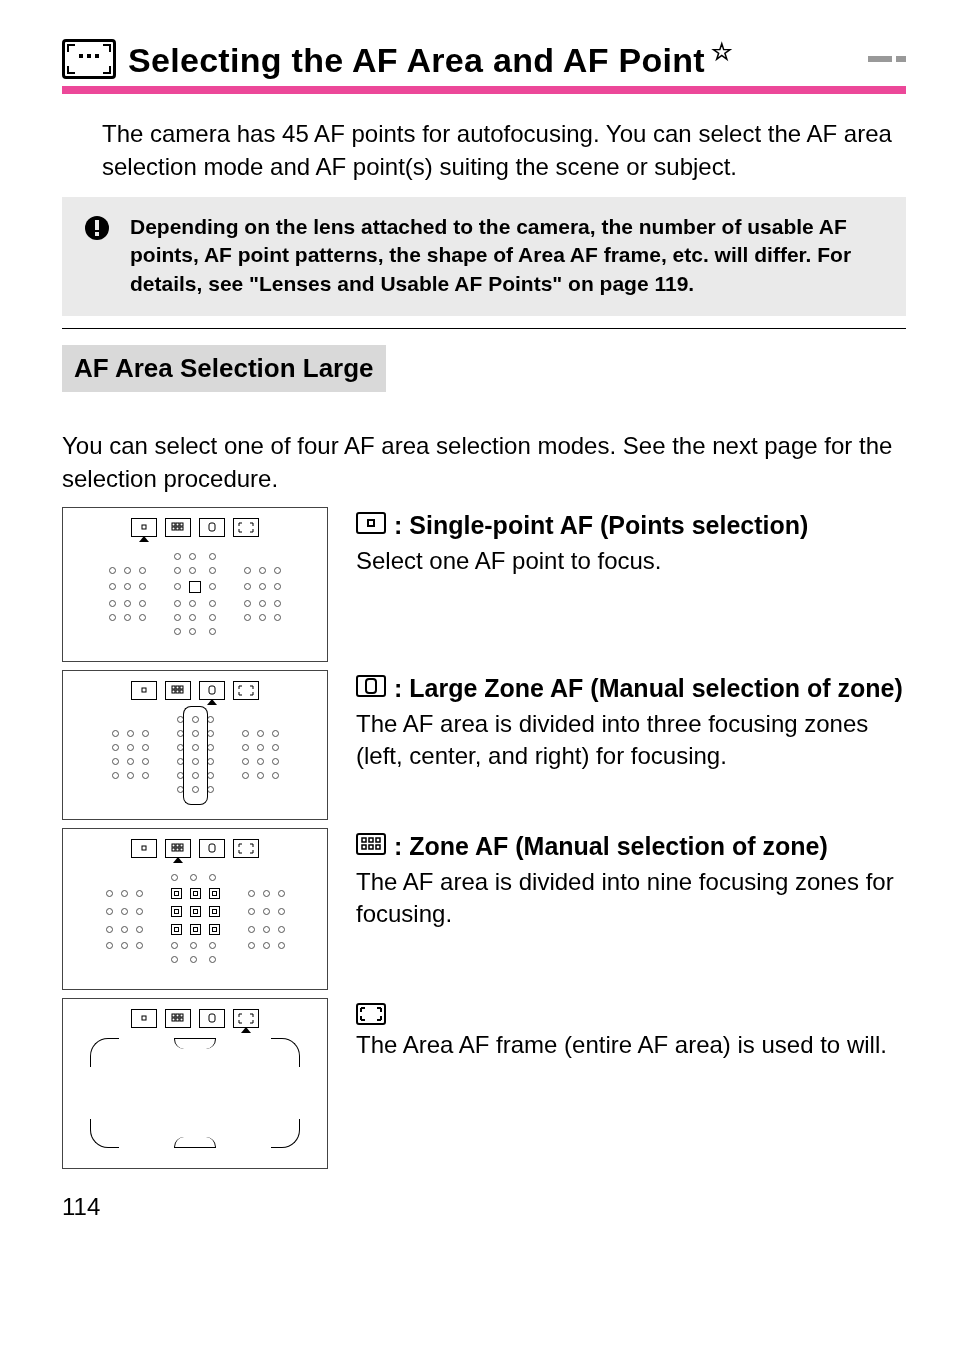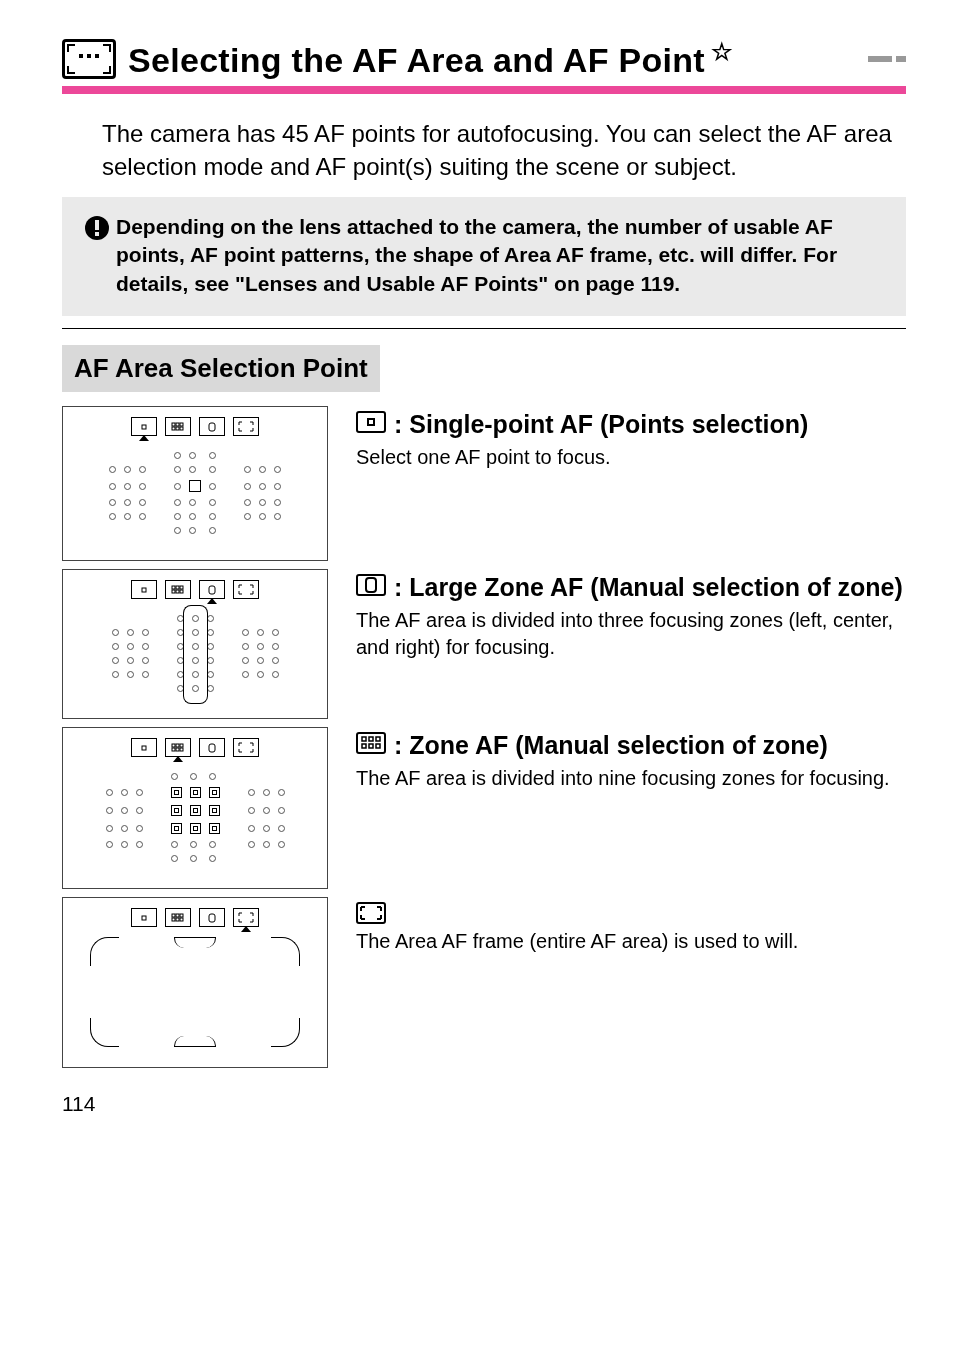"Depending on the lens attached" .warn-box { gap: 6px -> 20px }
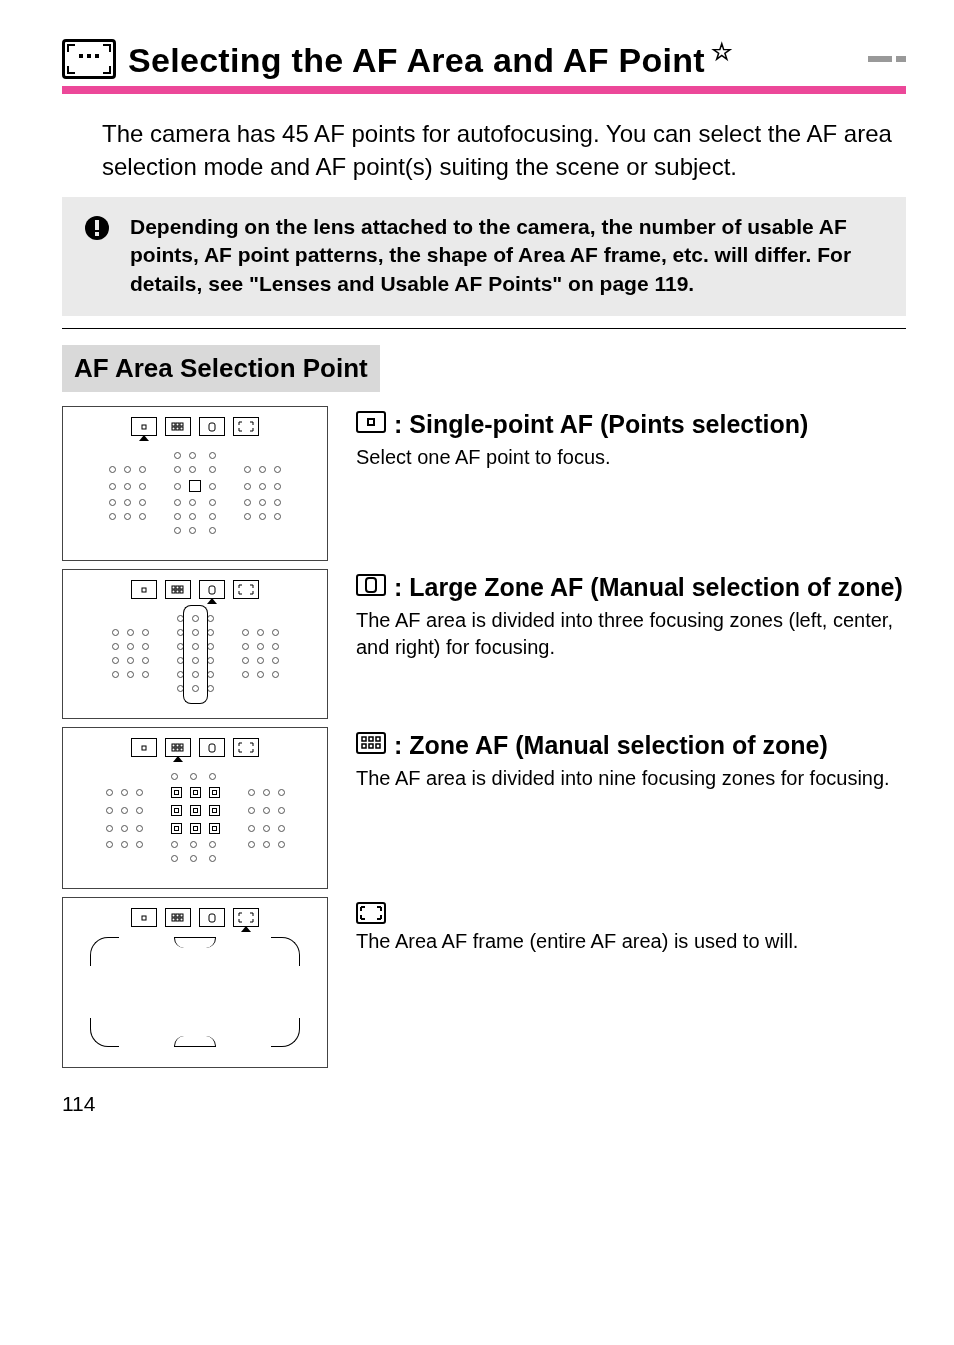"AF Area Selection Point" div.subhead { text: Point -> Large }
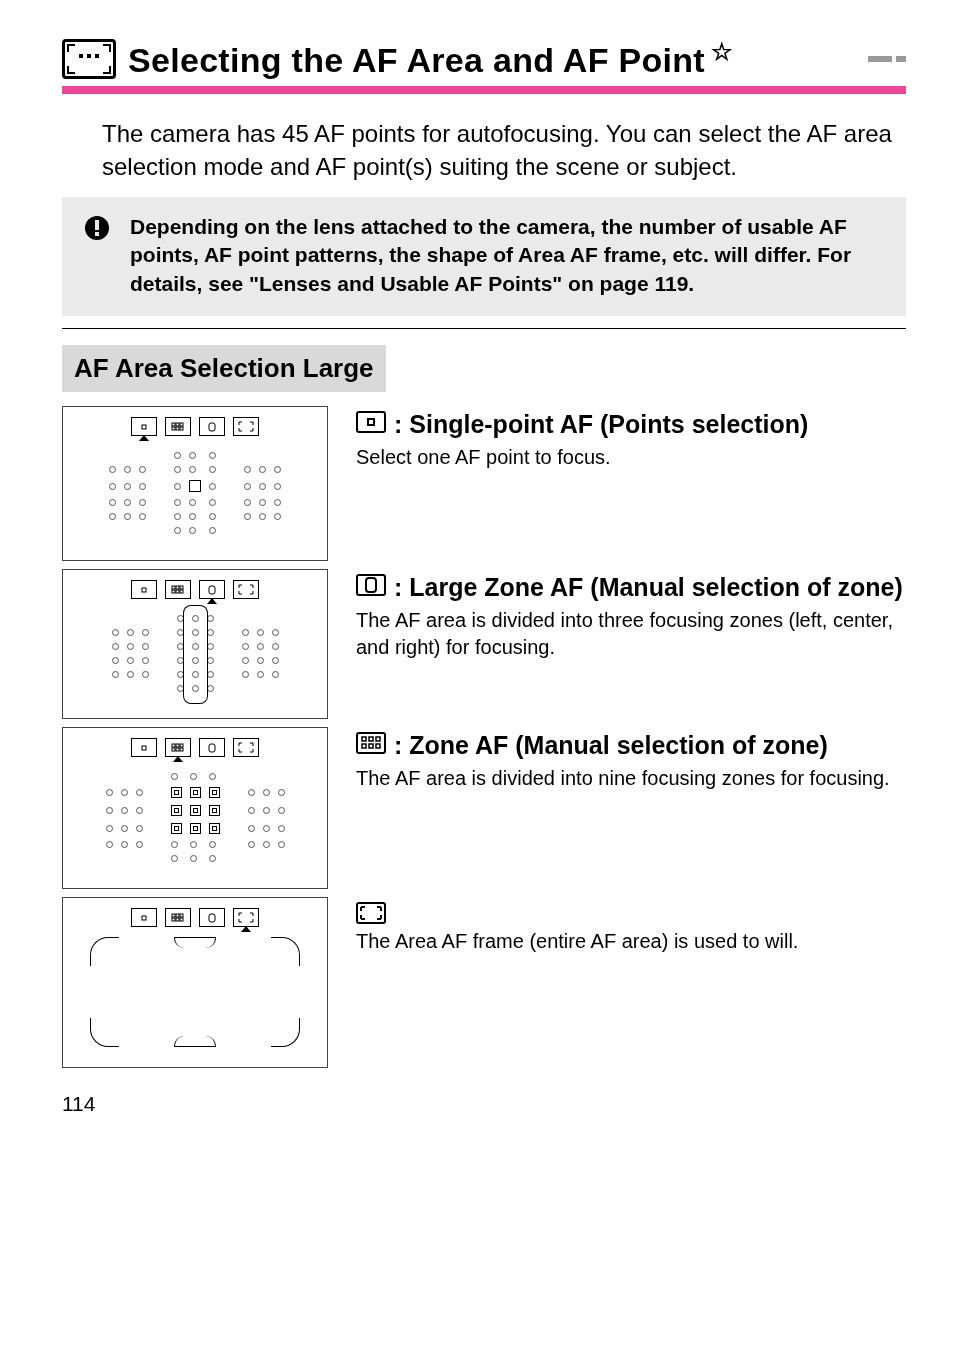"You can select one of" p.post-sub { html: none -> <p>You can select one of four AF area selection modes. See the next page for the selection procedure.</p> }
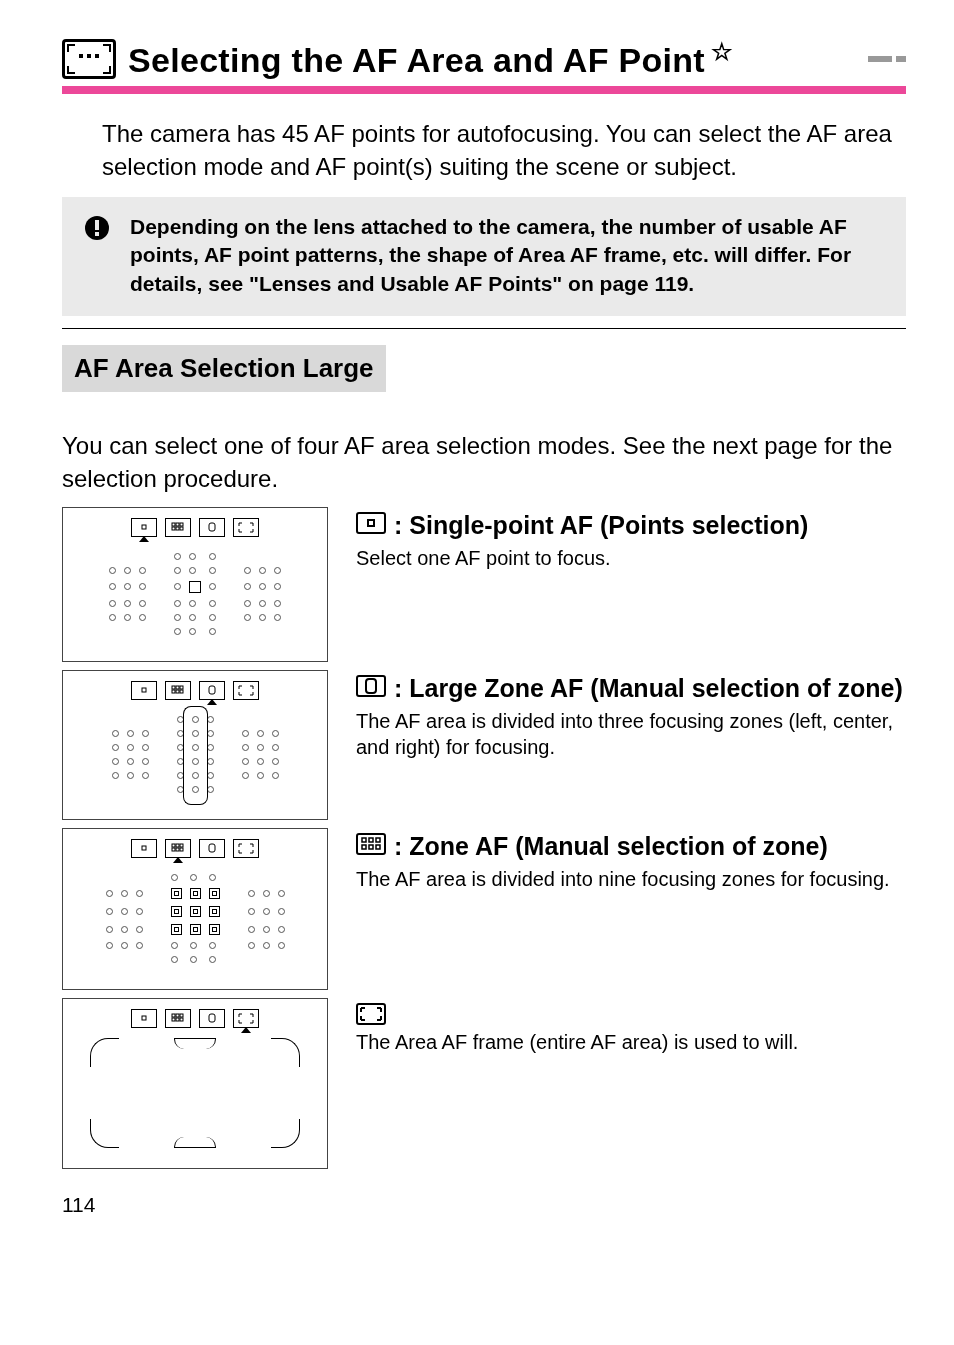"Select one AF point to" .mode-body { font-size: 20px -> 24px }
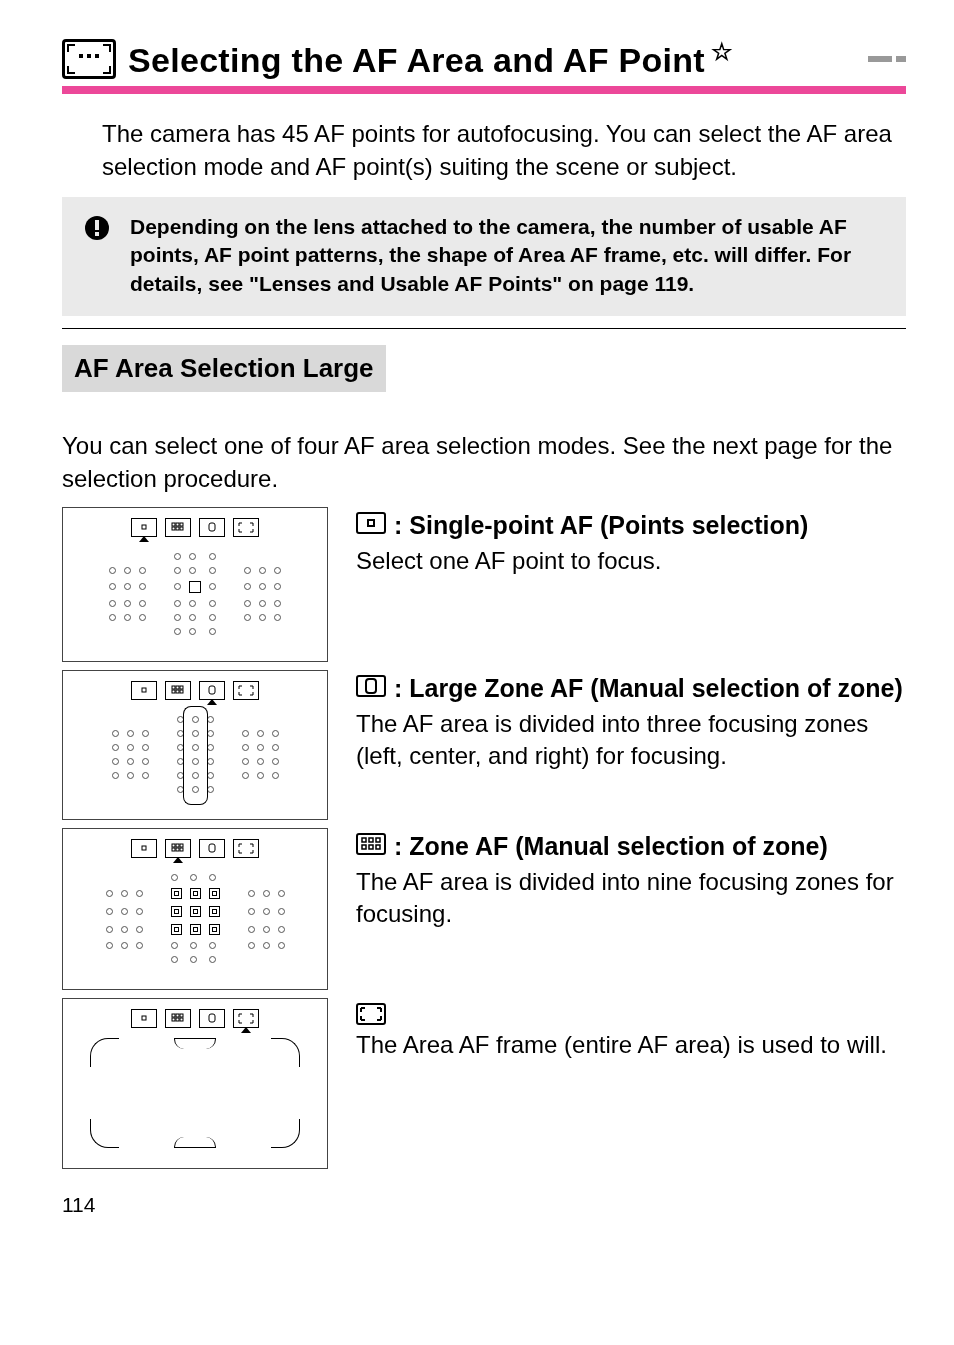"114" .page-num { font-size: 21px -> 24px }
